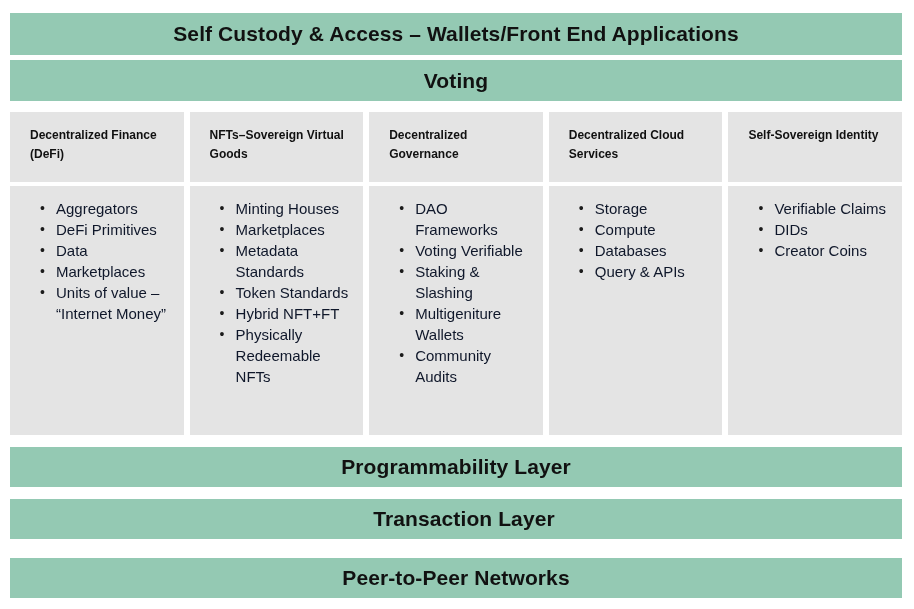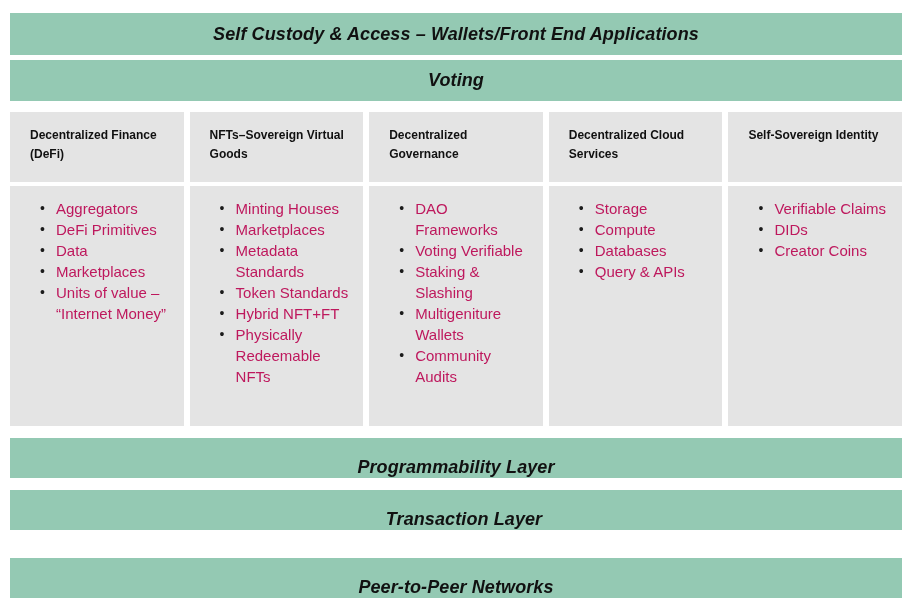"Self Custody & Access –" .layer-bar { font-size: 18px -> 21px; font-style: italic -> none }
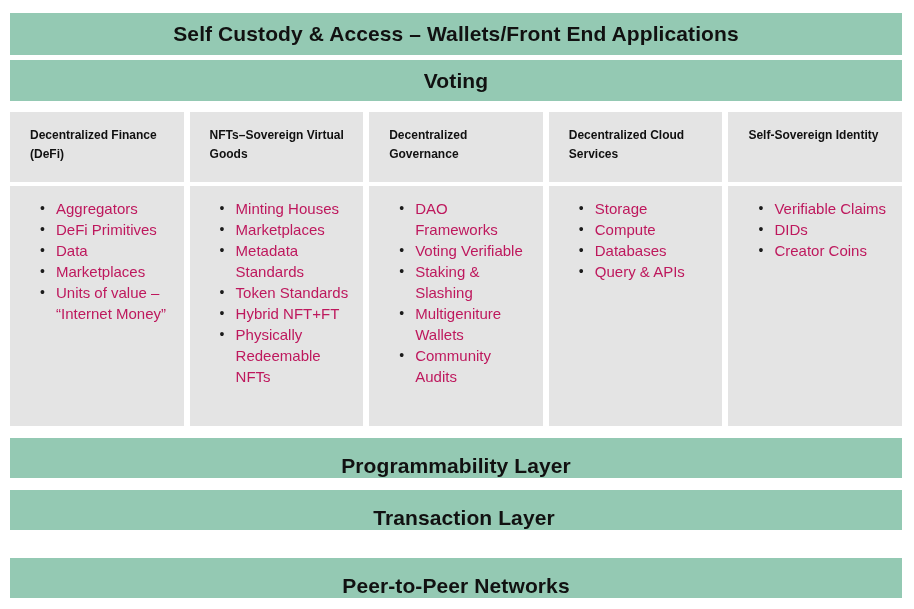"Aggregators" ul.items li { color: #be185d -> #0f172a }
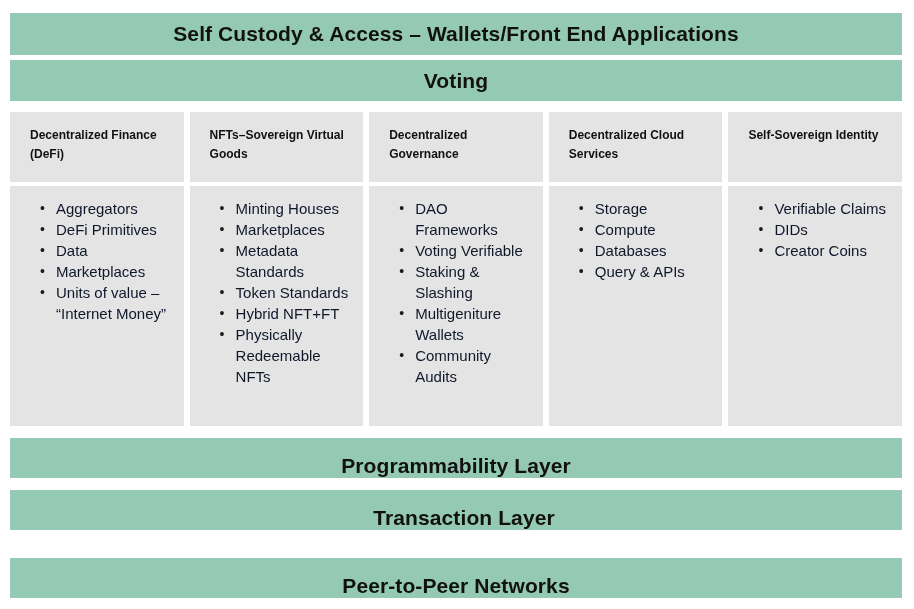"Programmability Layer" .bar-bottom { align-items: flex-end -> none }
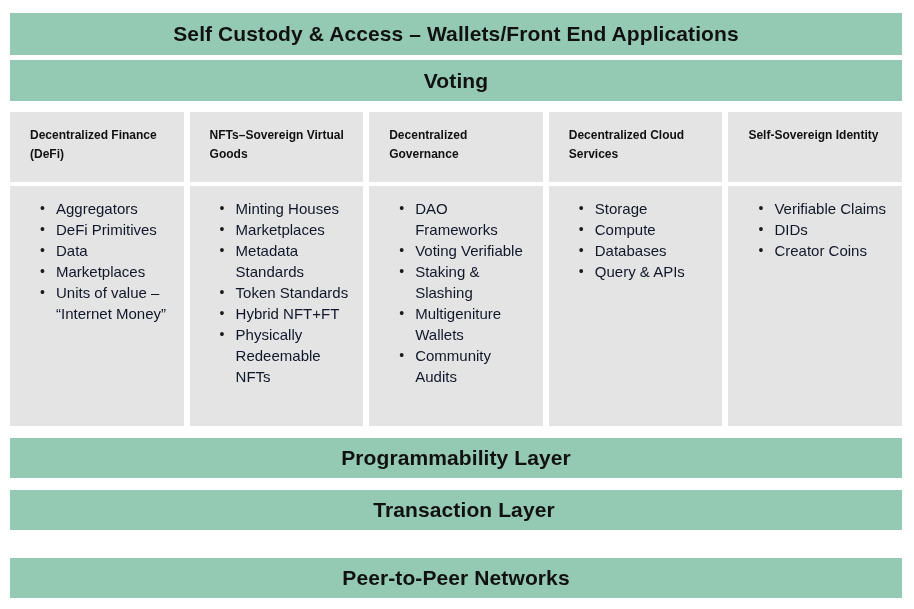"Peer-to-Peer Networks" .bar-bottom.last { margin-top: 28px -> 19px }
